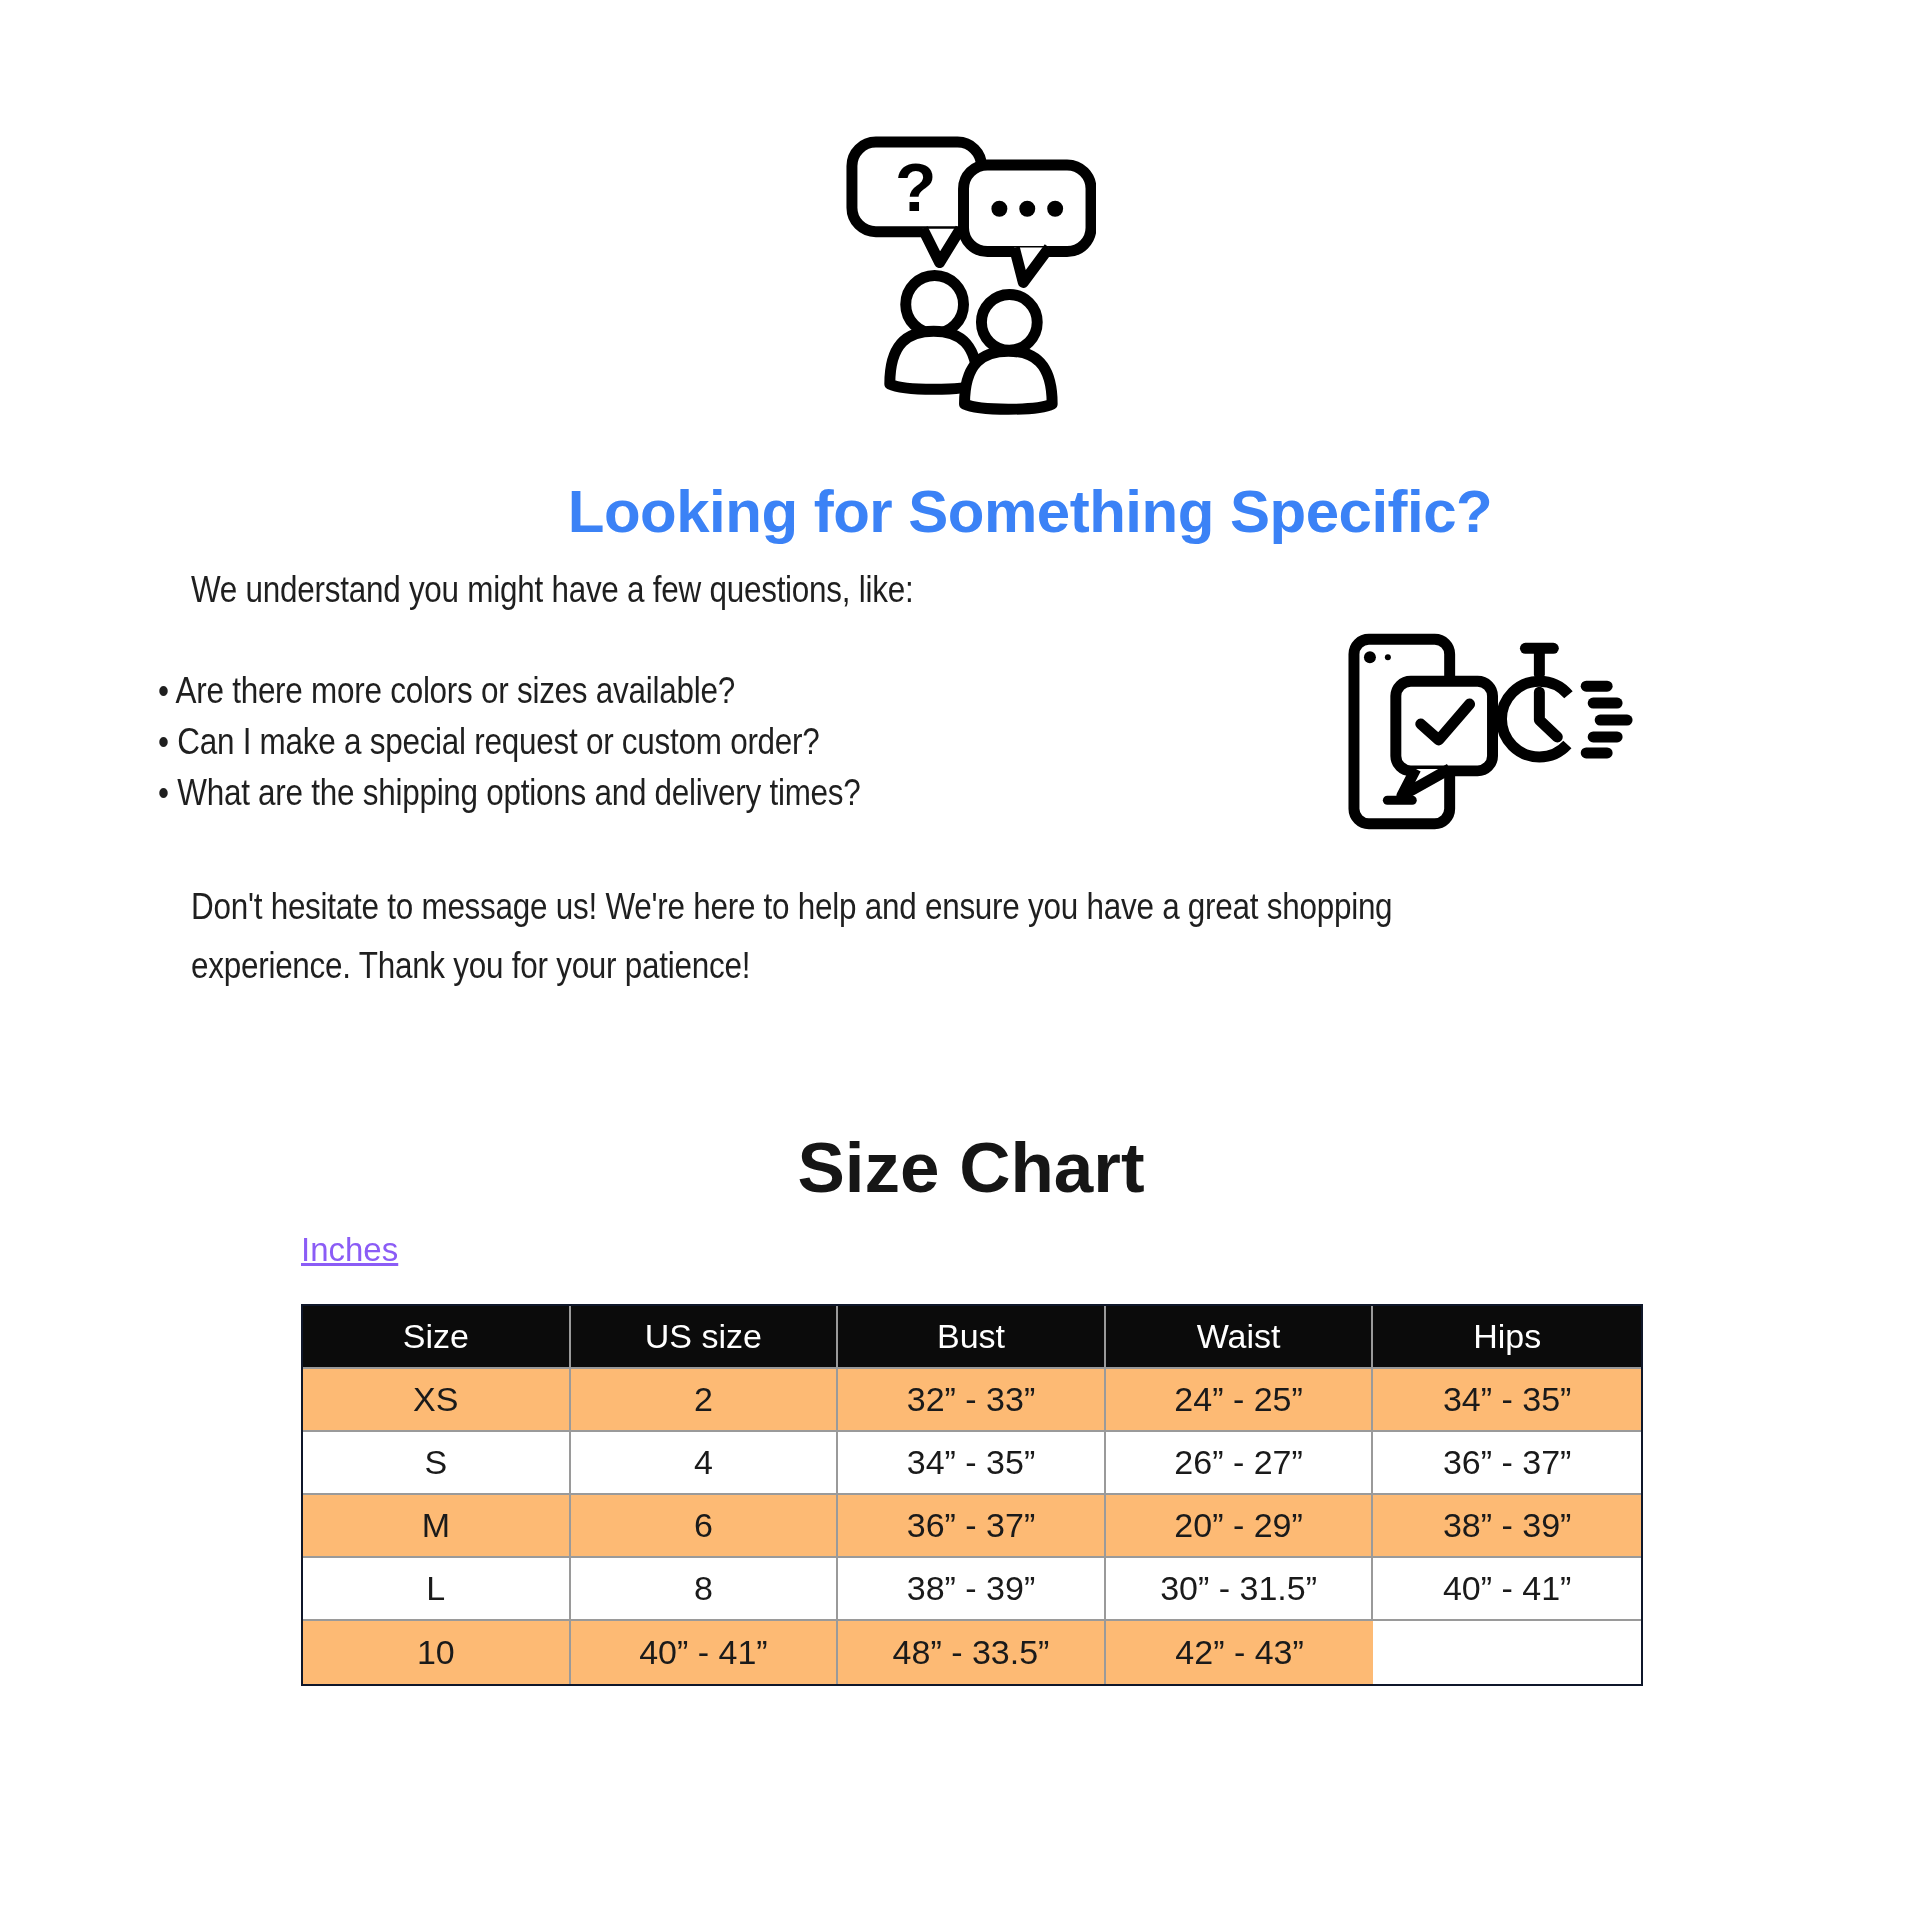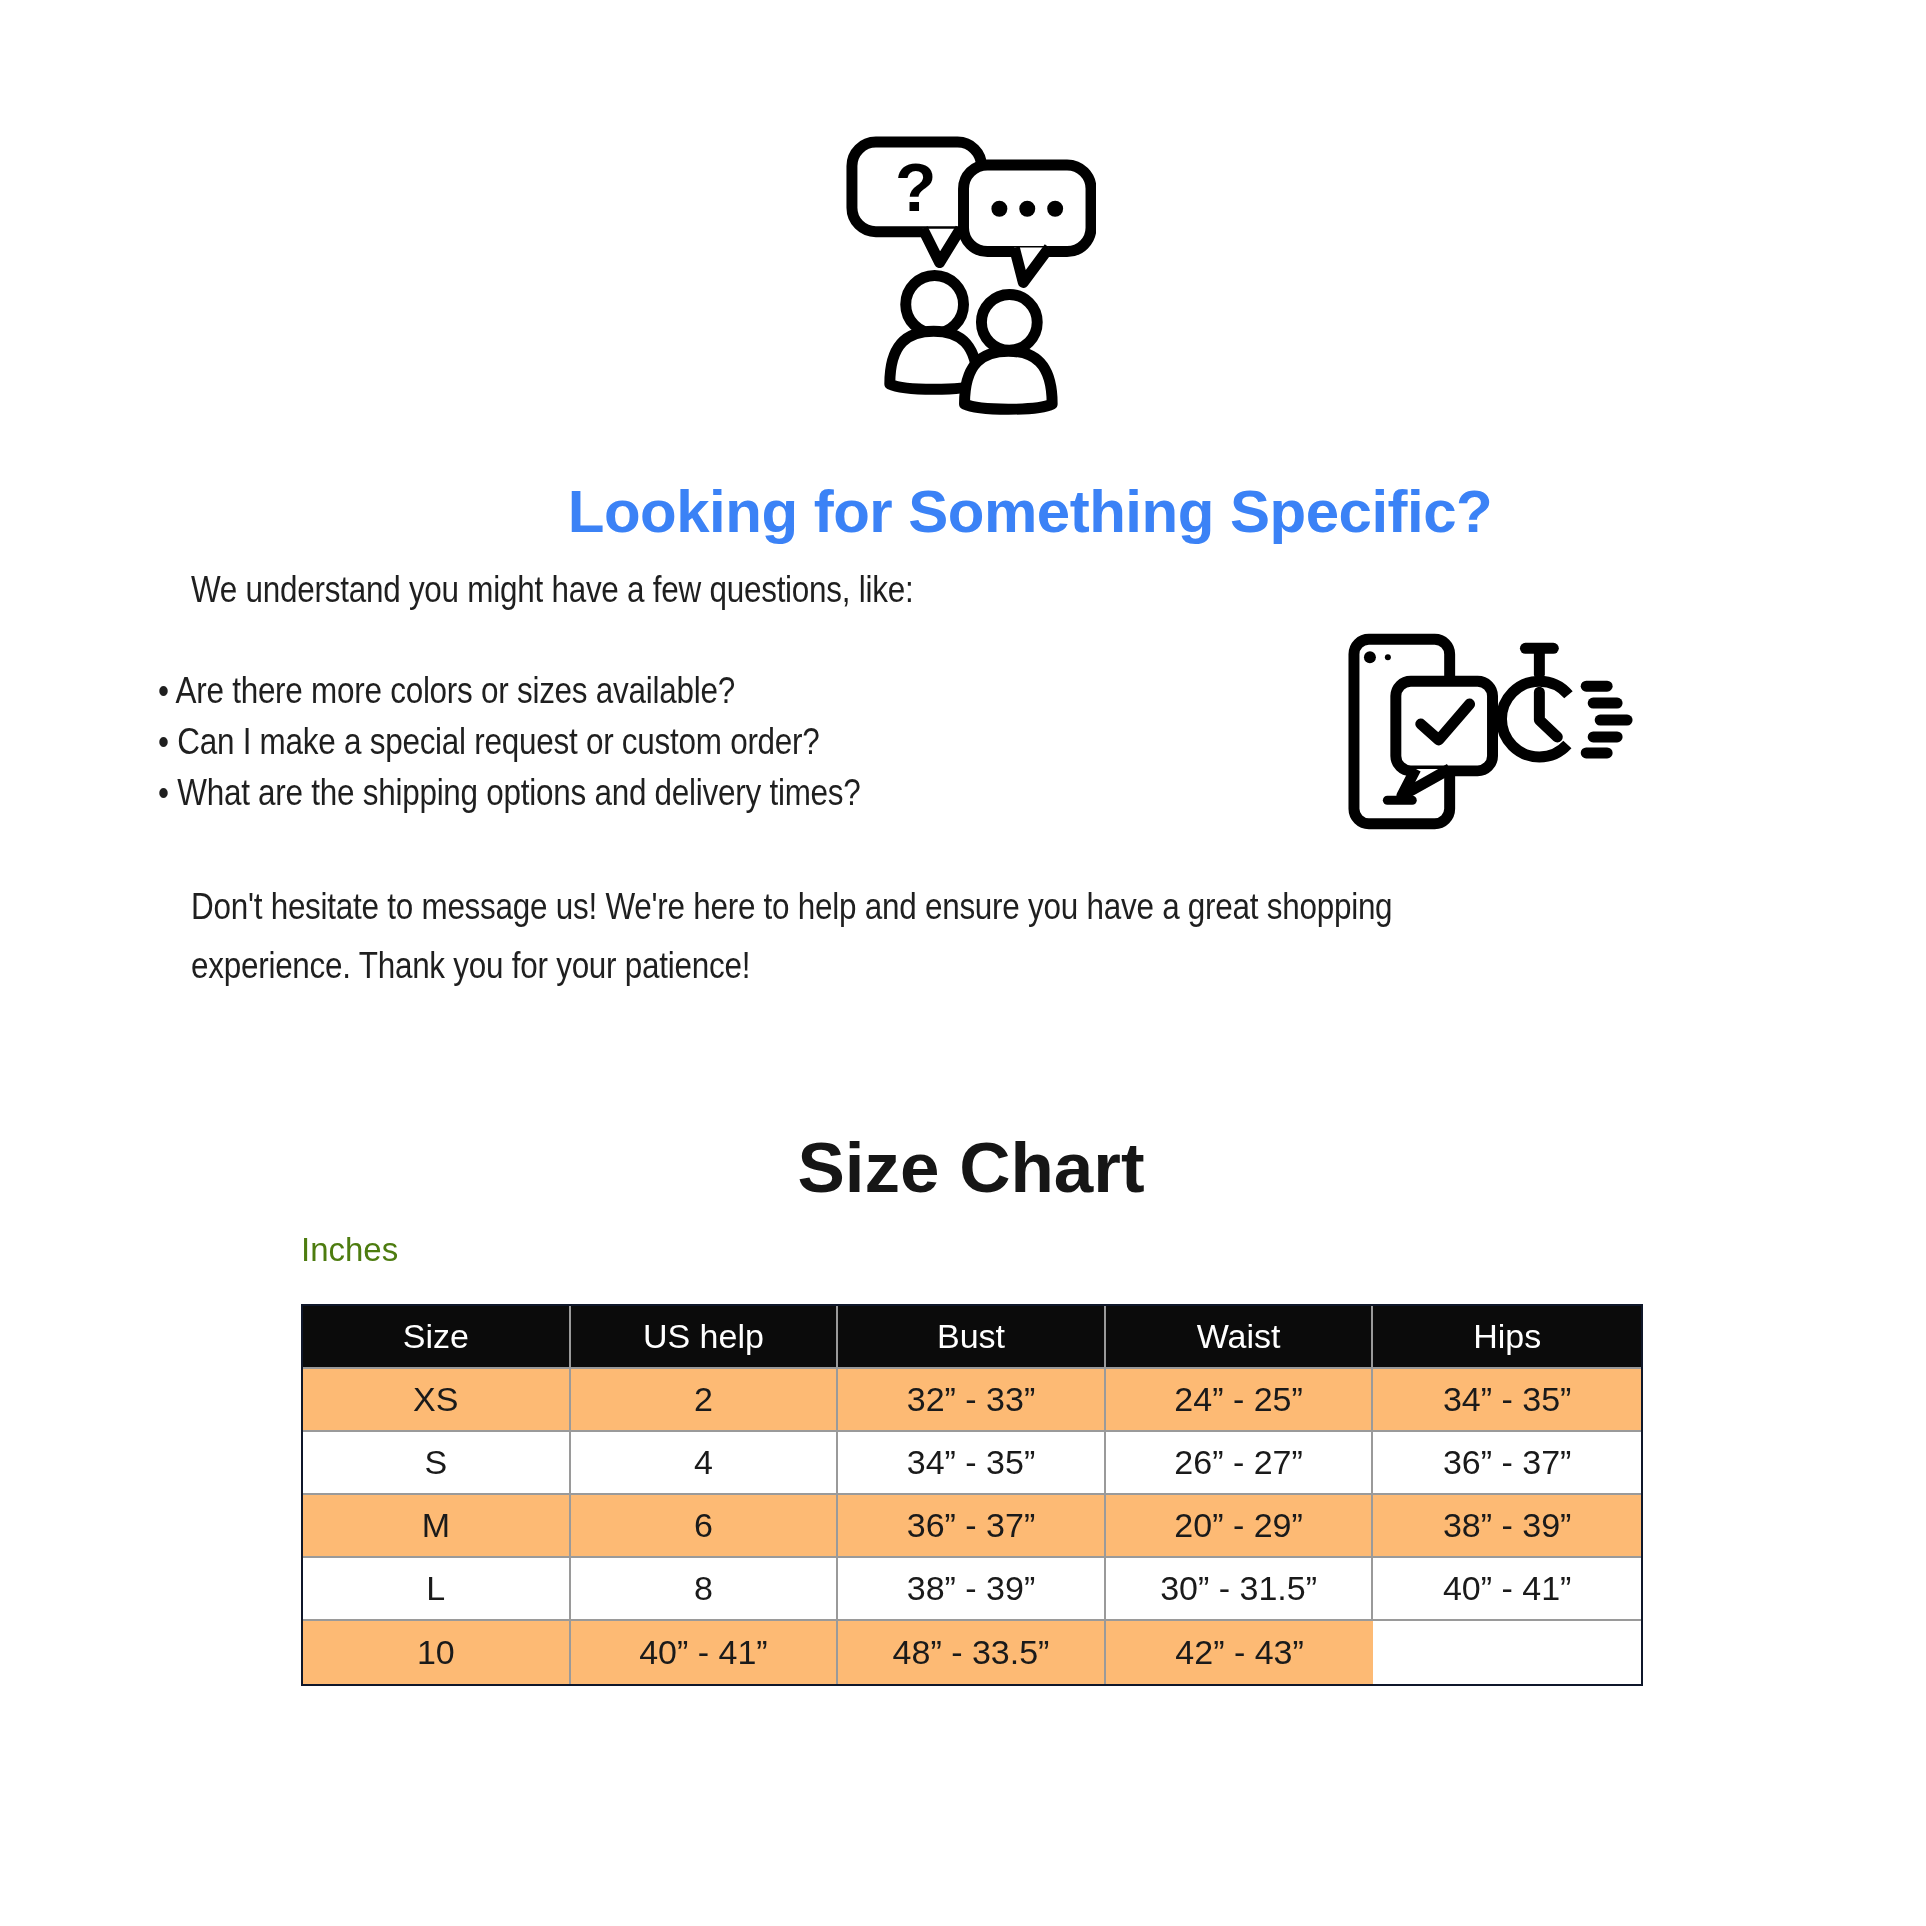"Inches" .unit-label { color: #4d7c0f -> #8b5cf6; text-decoration: none -> underline }
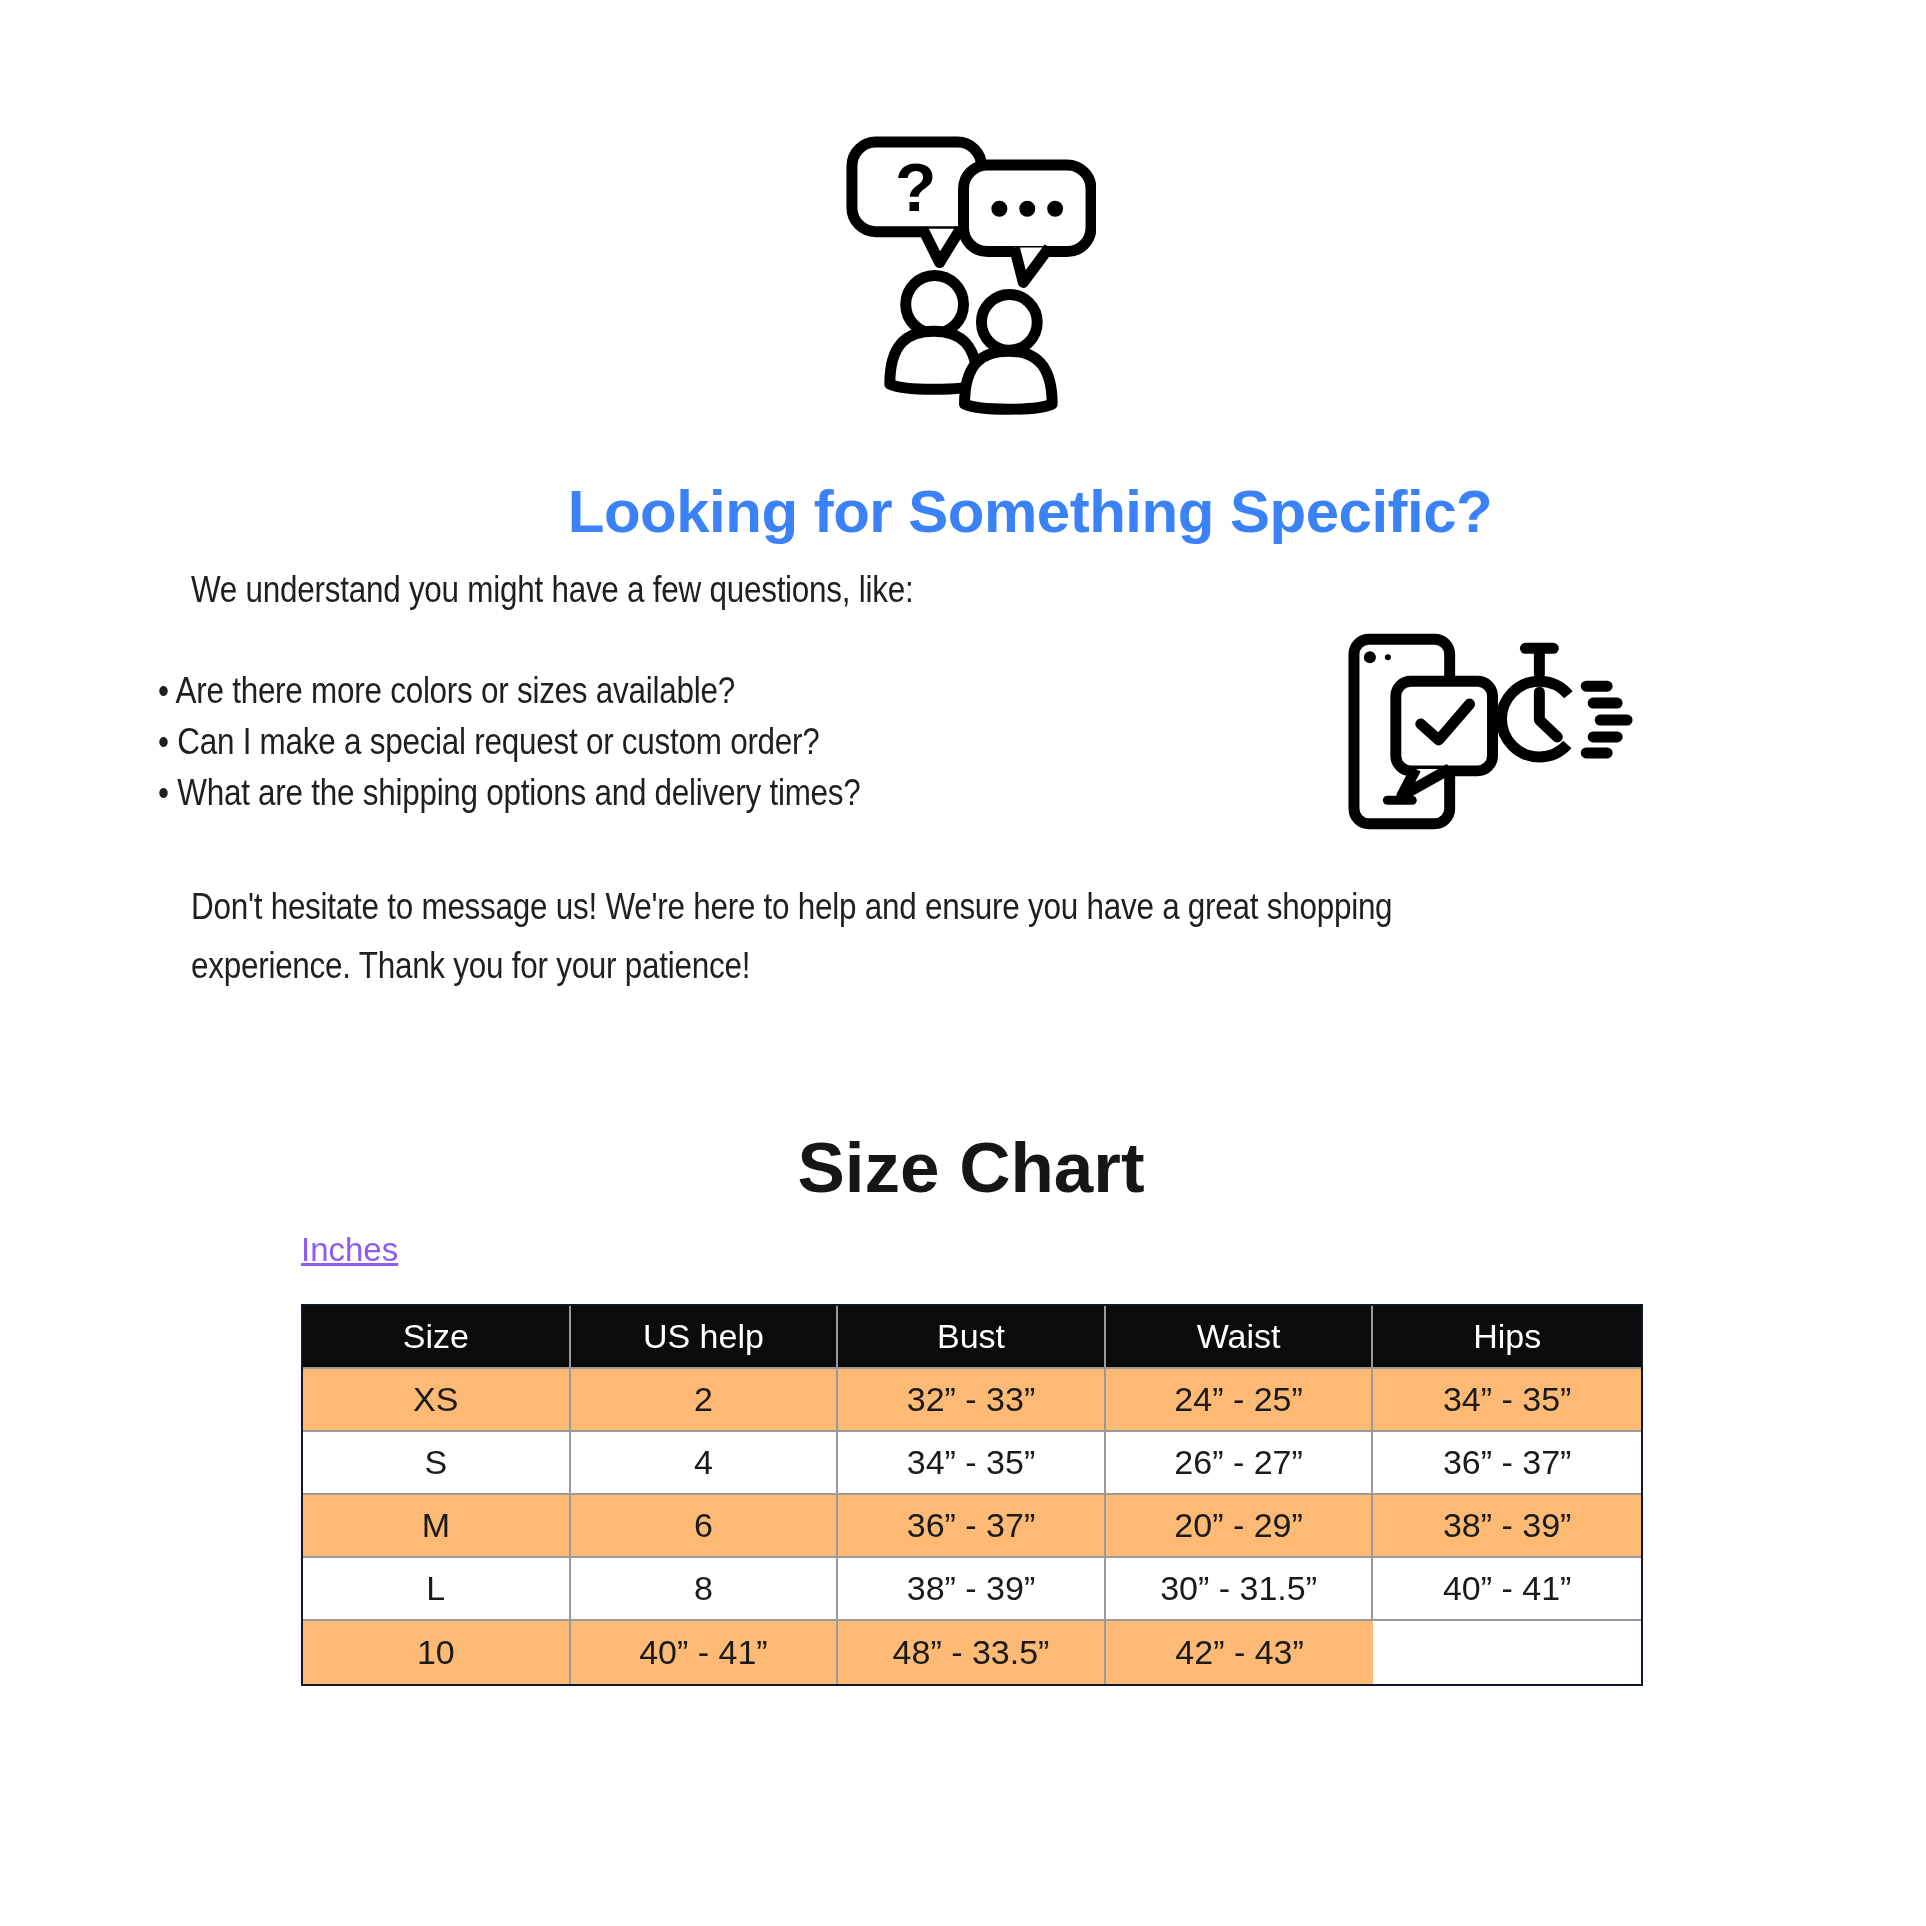"US help" div.t-cell { text: help -> size }
